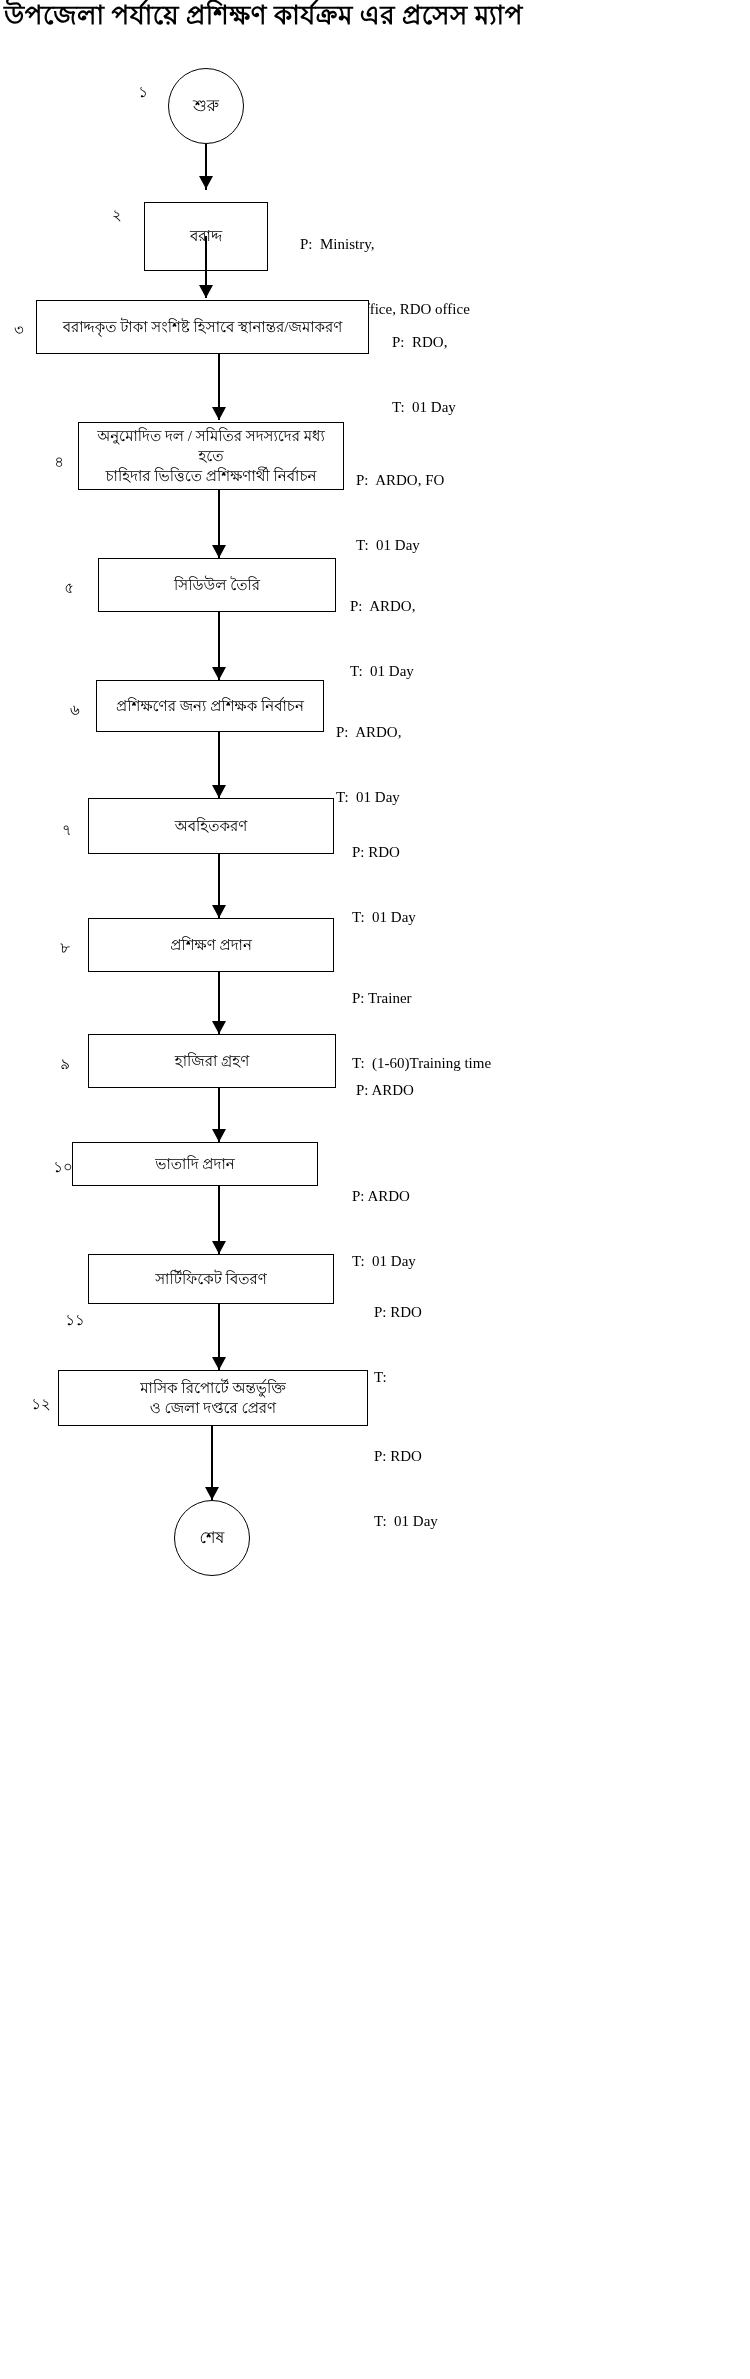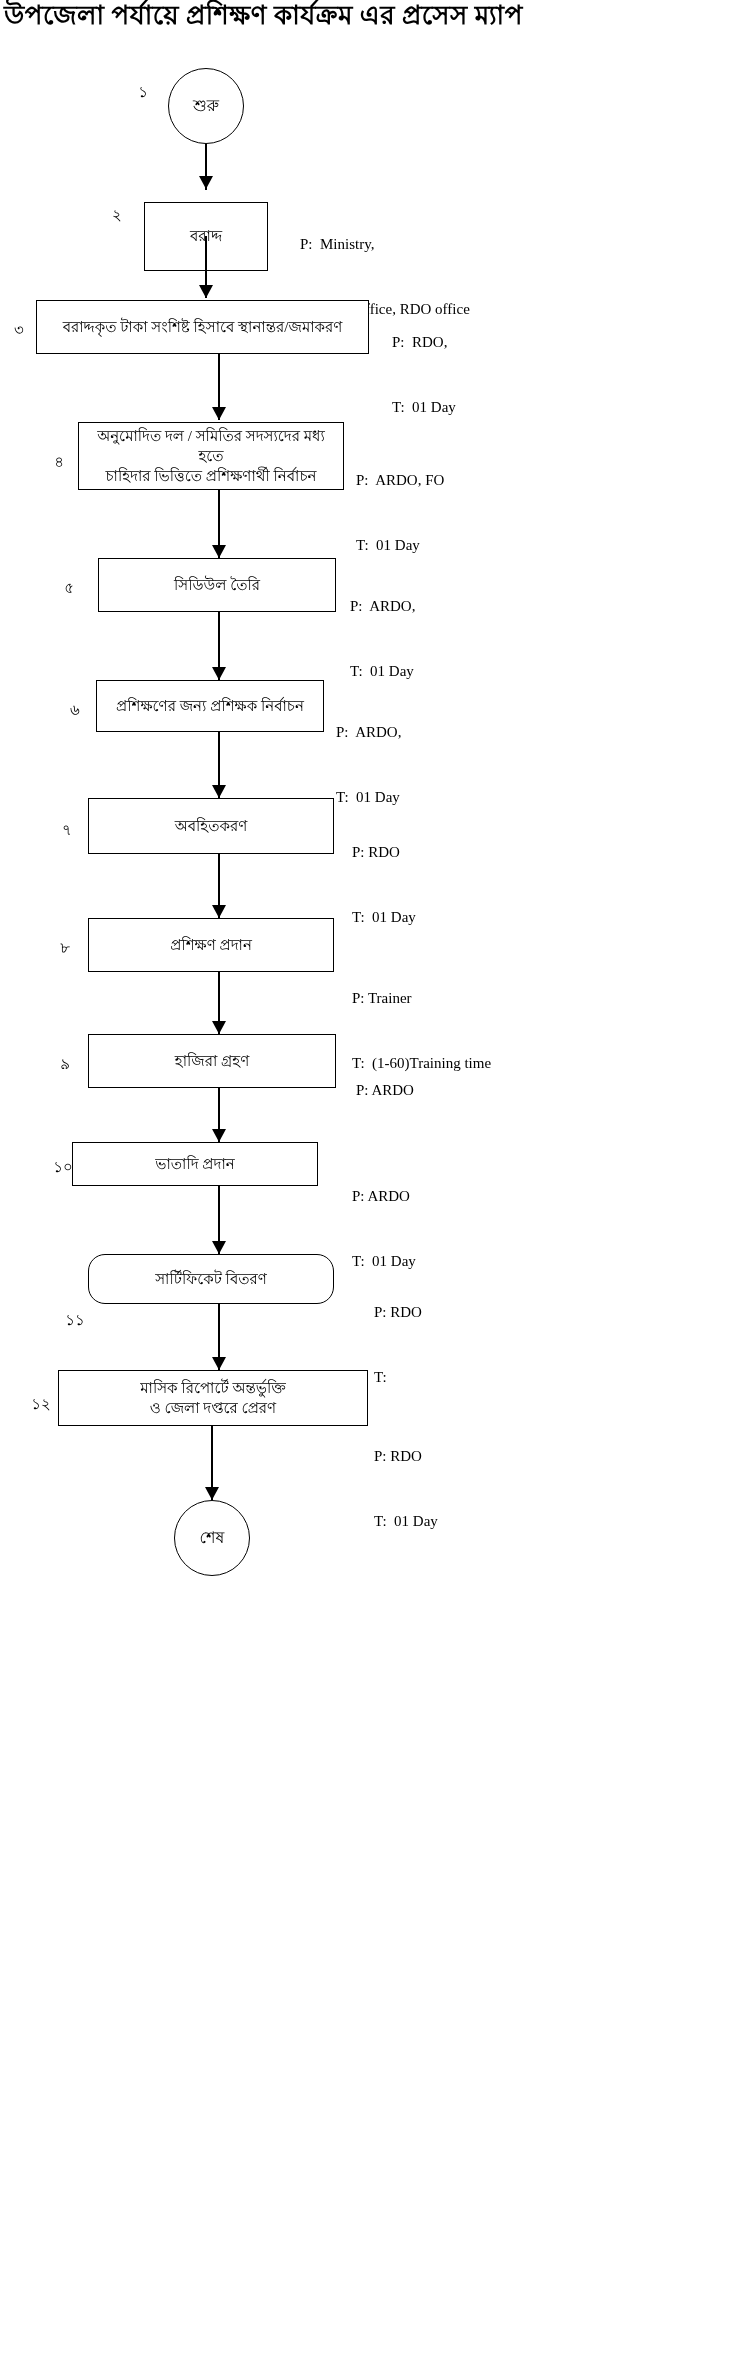"সার্টিফিকেট বিতরণ" div.node { border-radius: 17px -> none }
